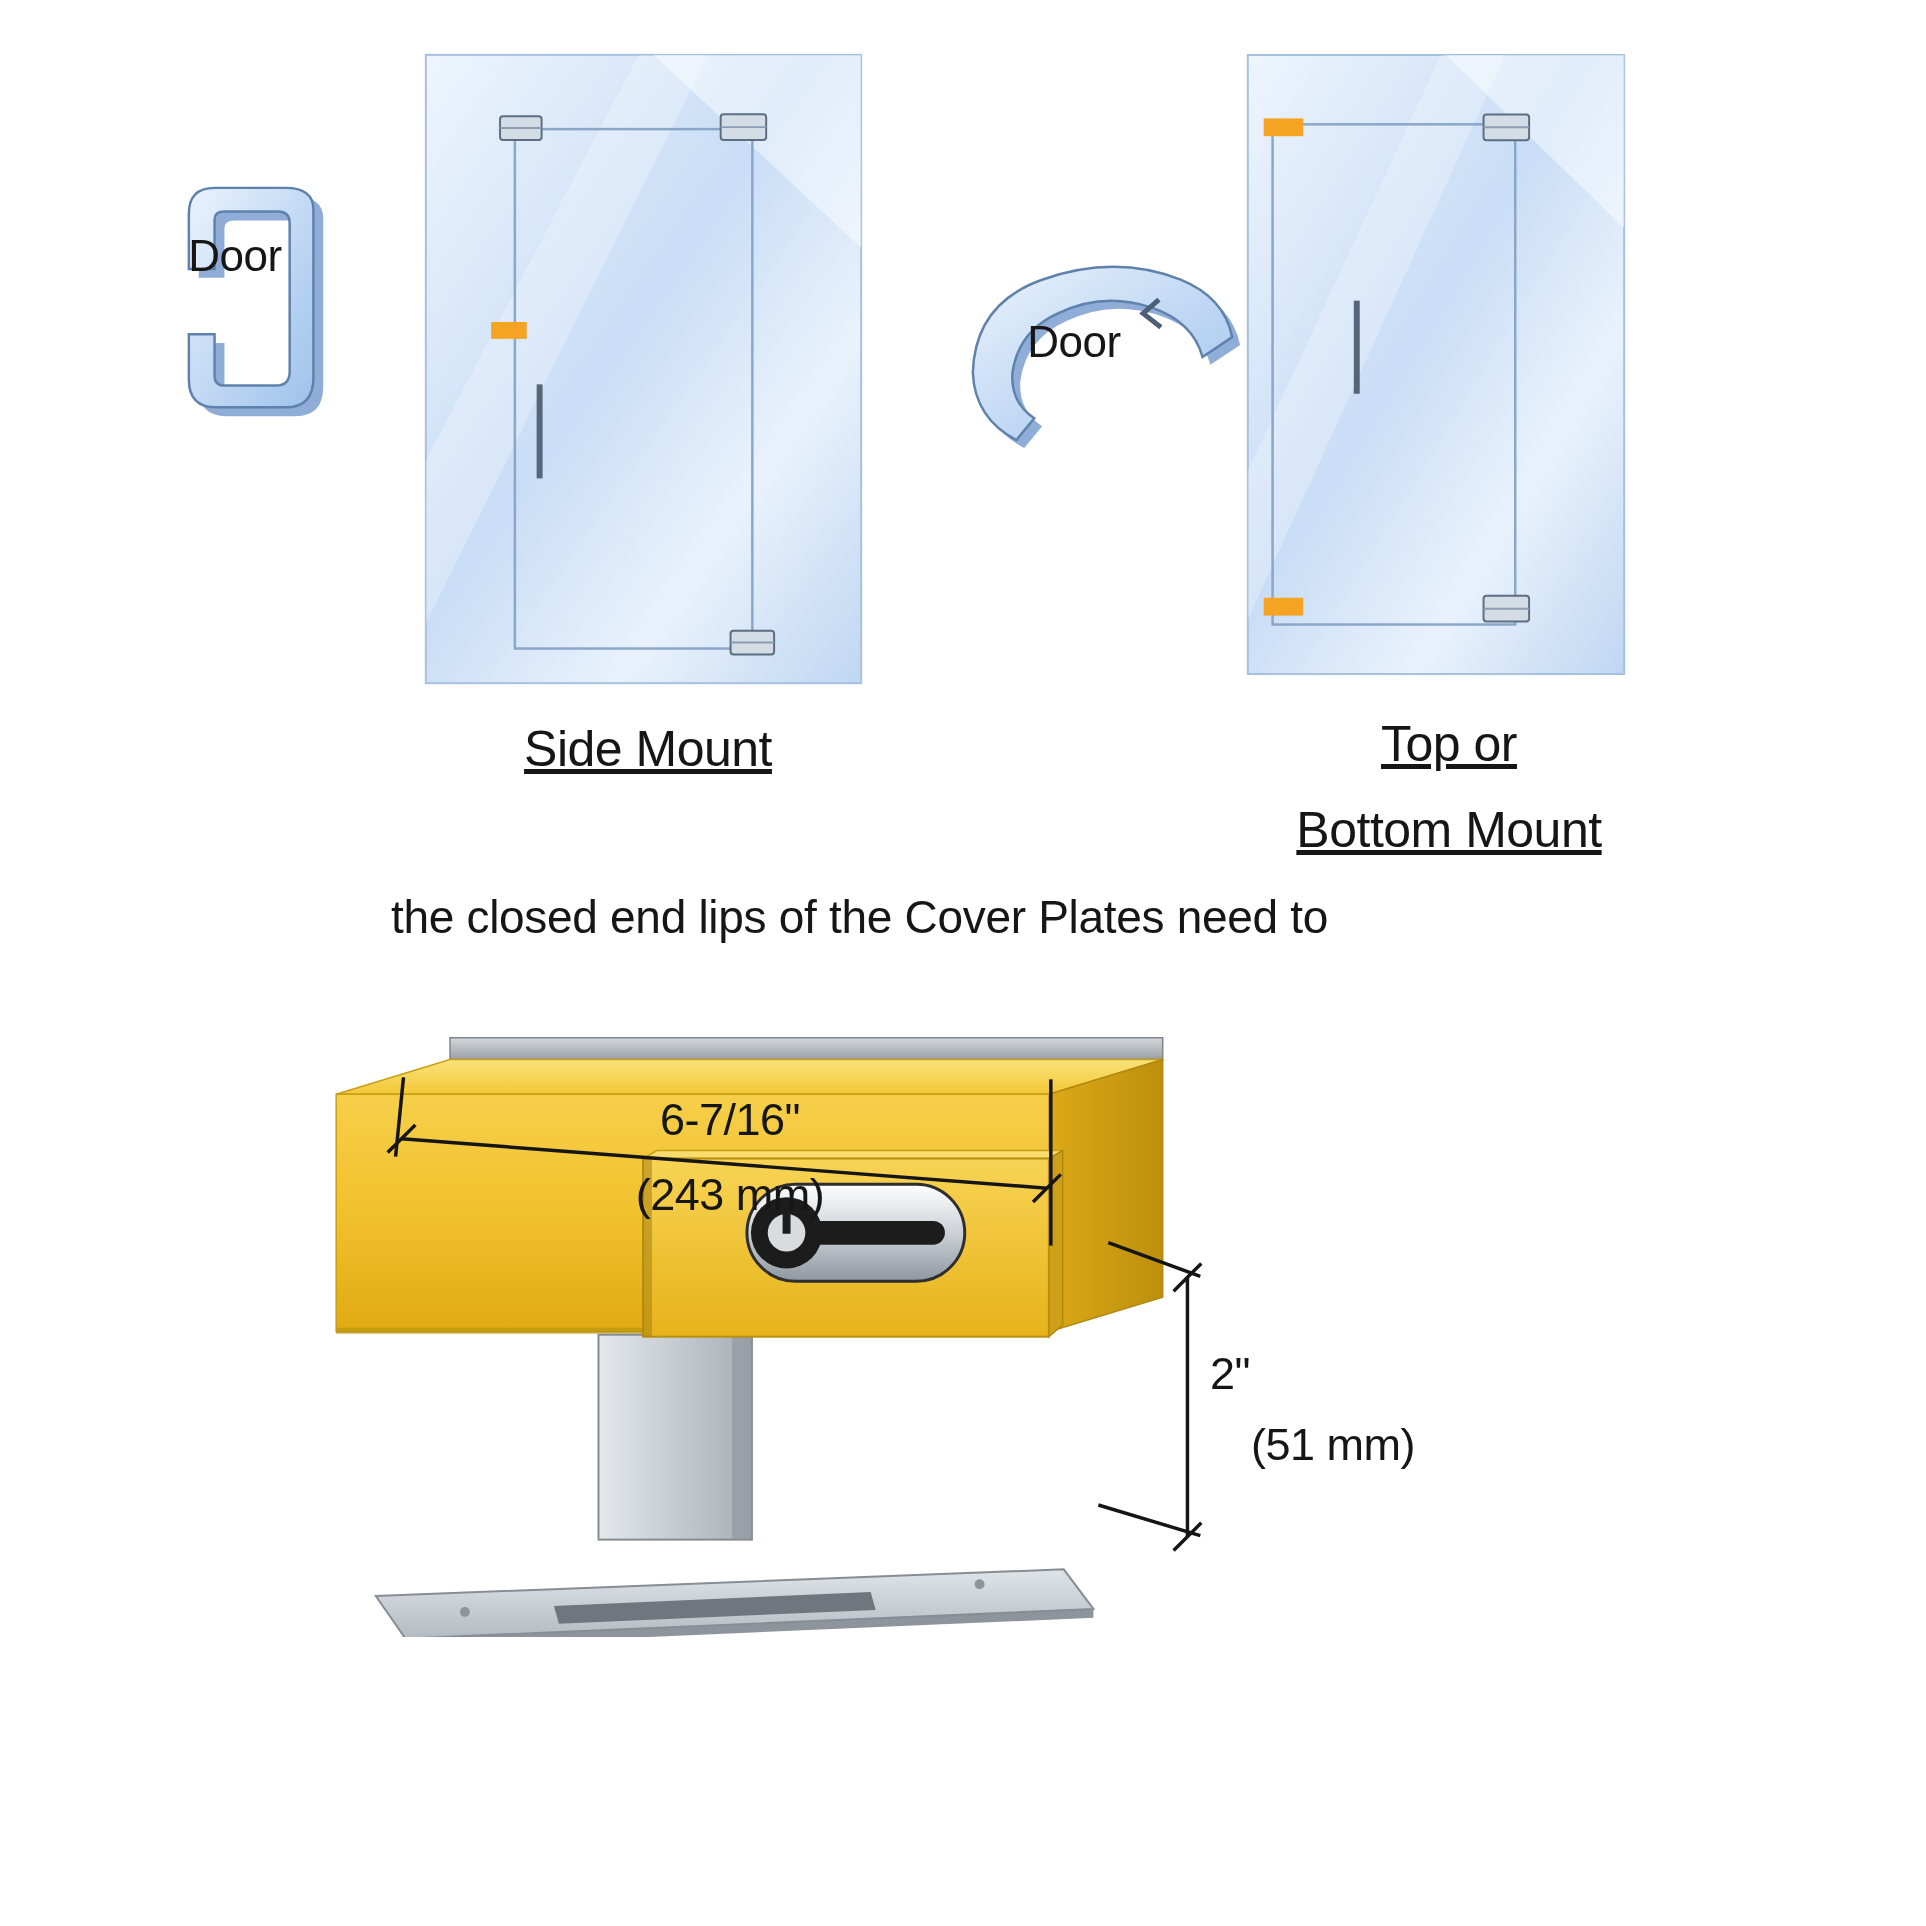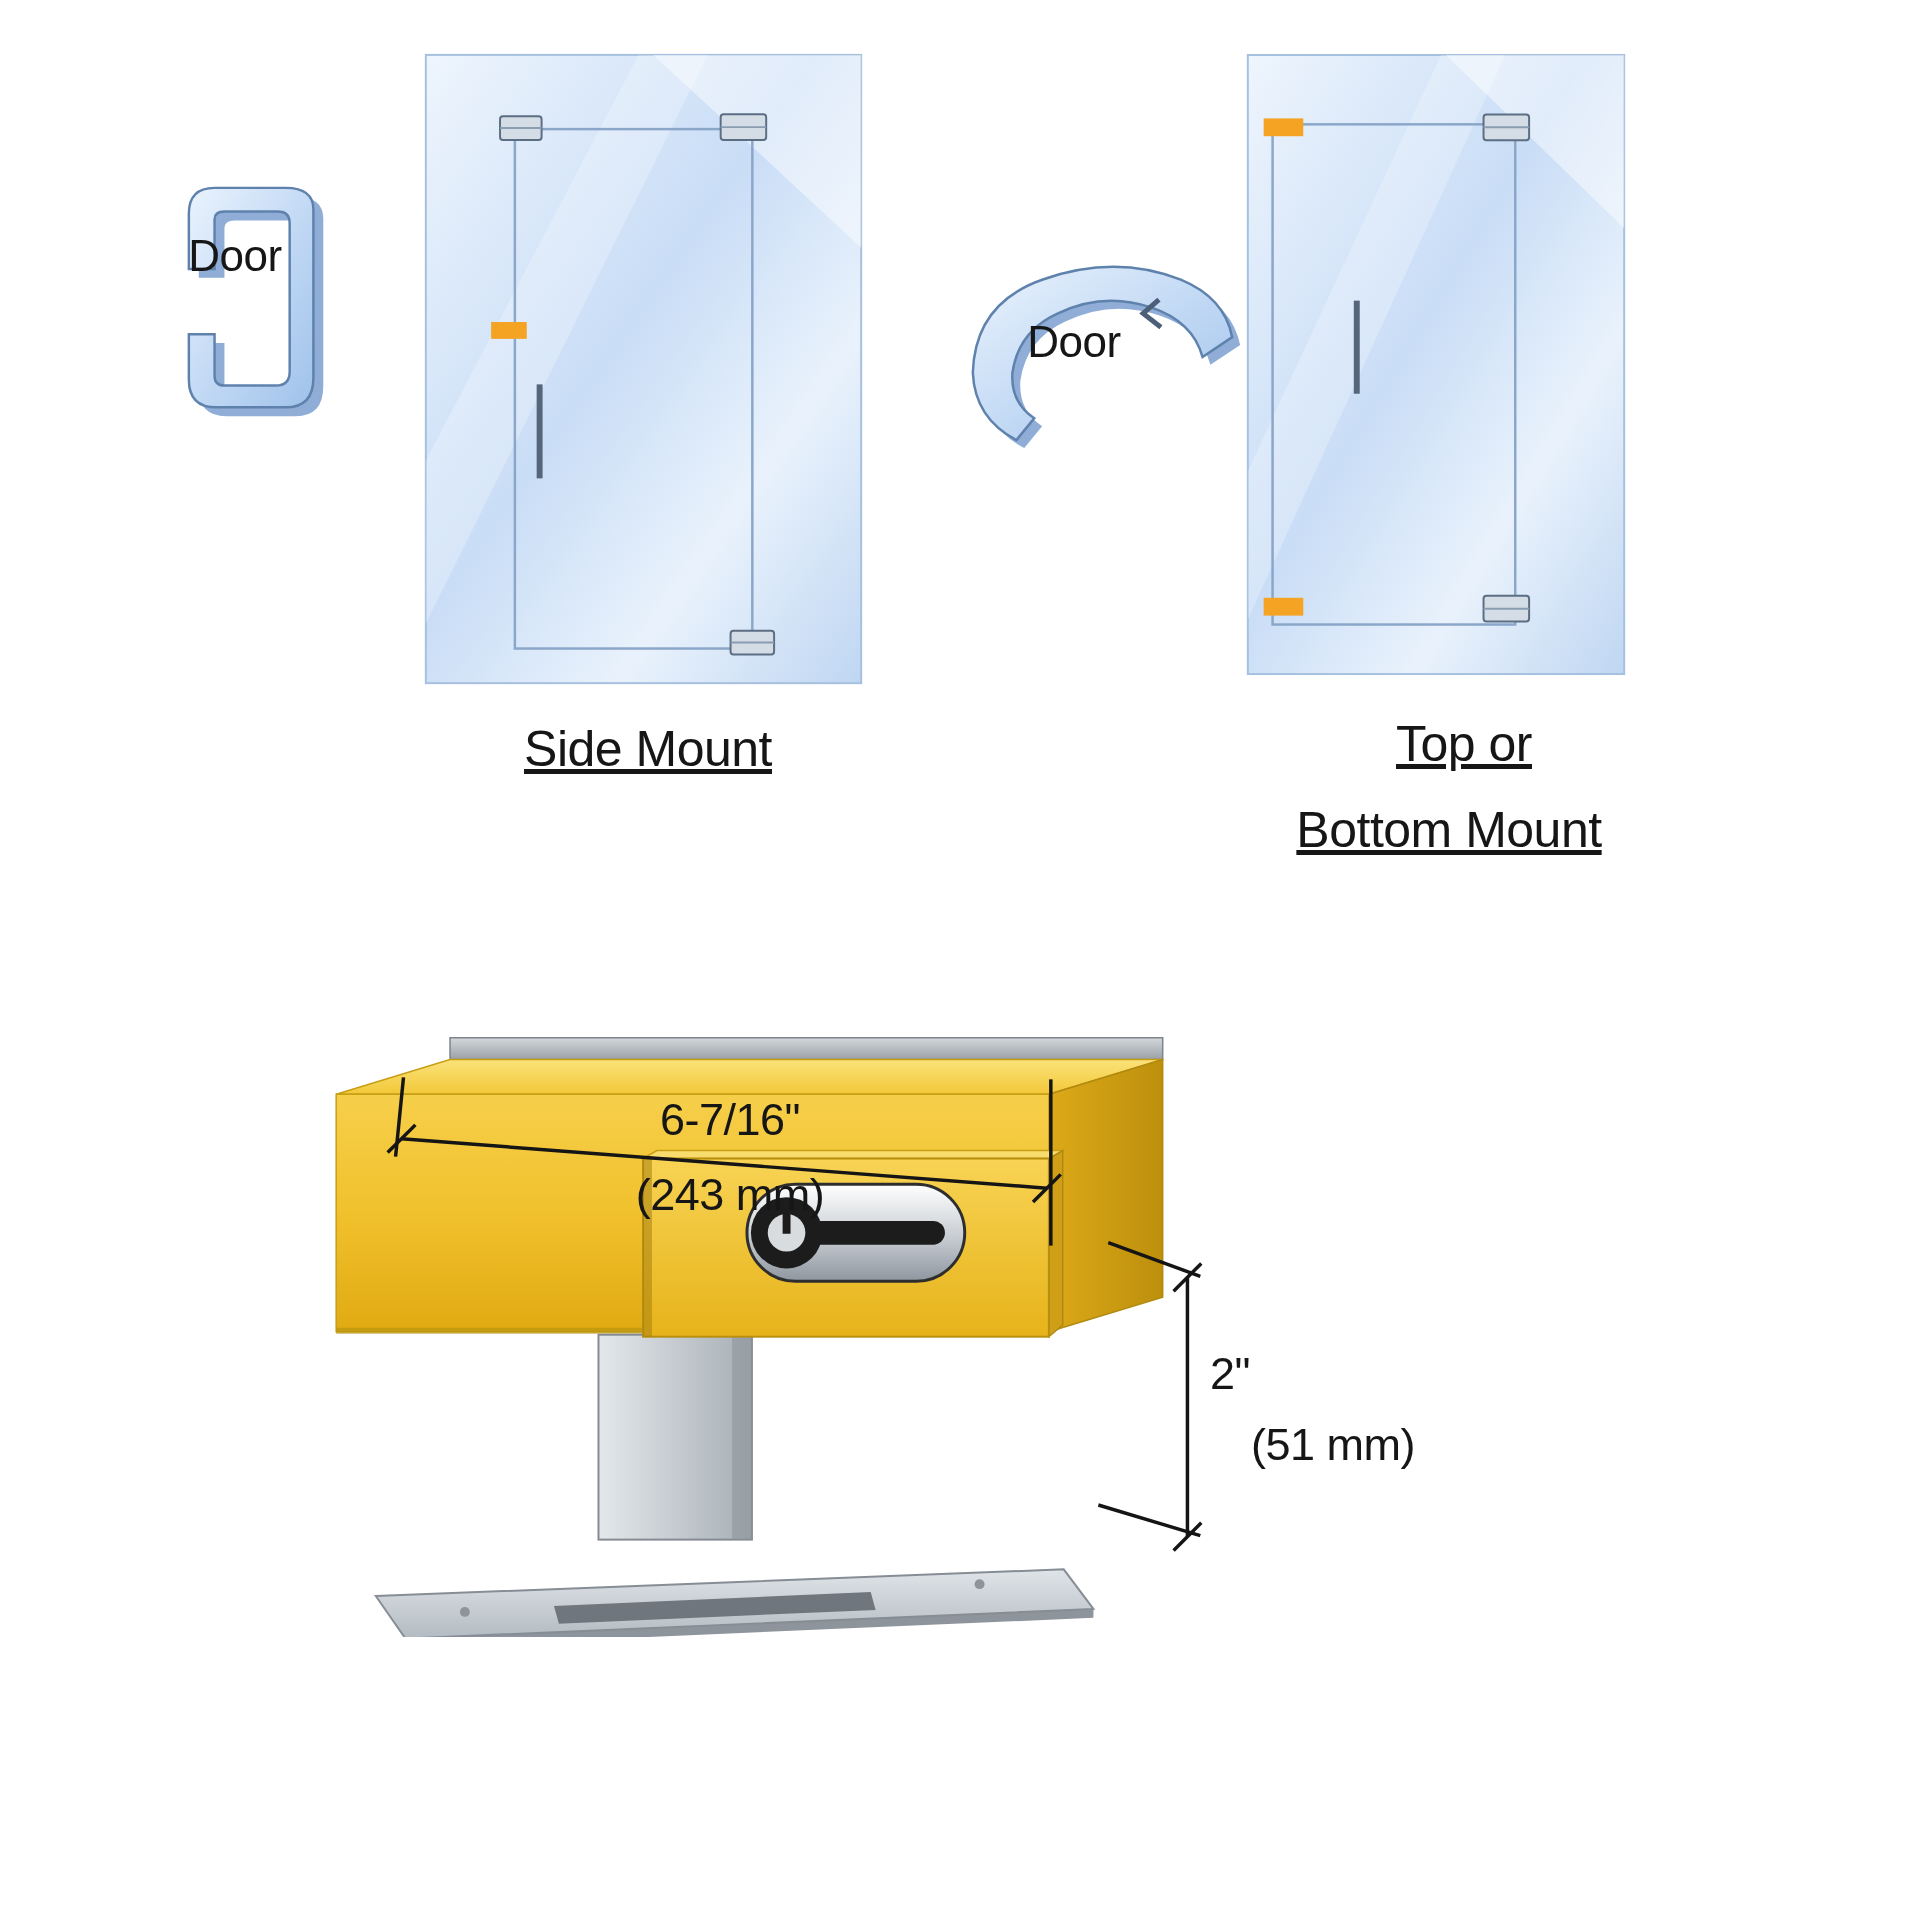"Top or" div.label { margin-left: 15px -> none }
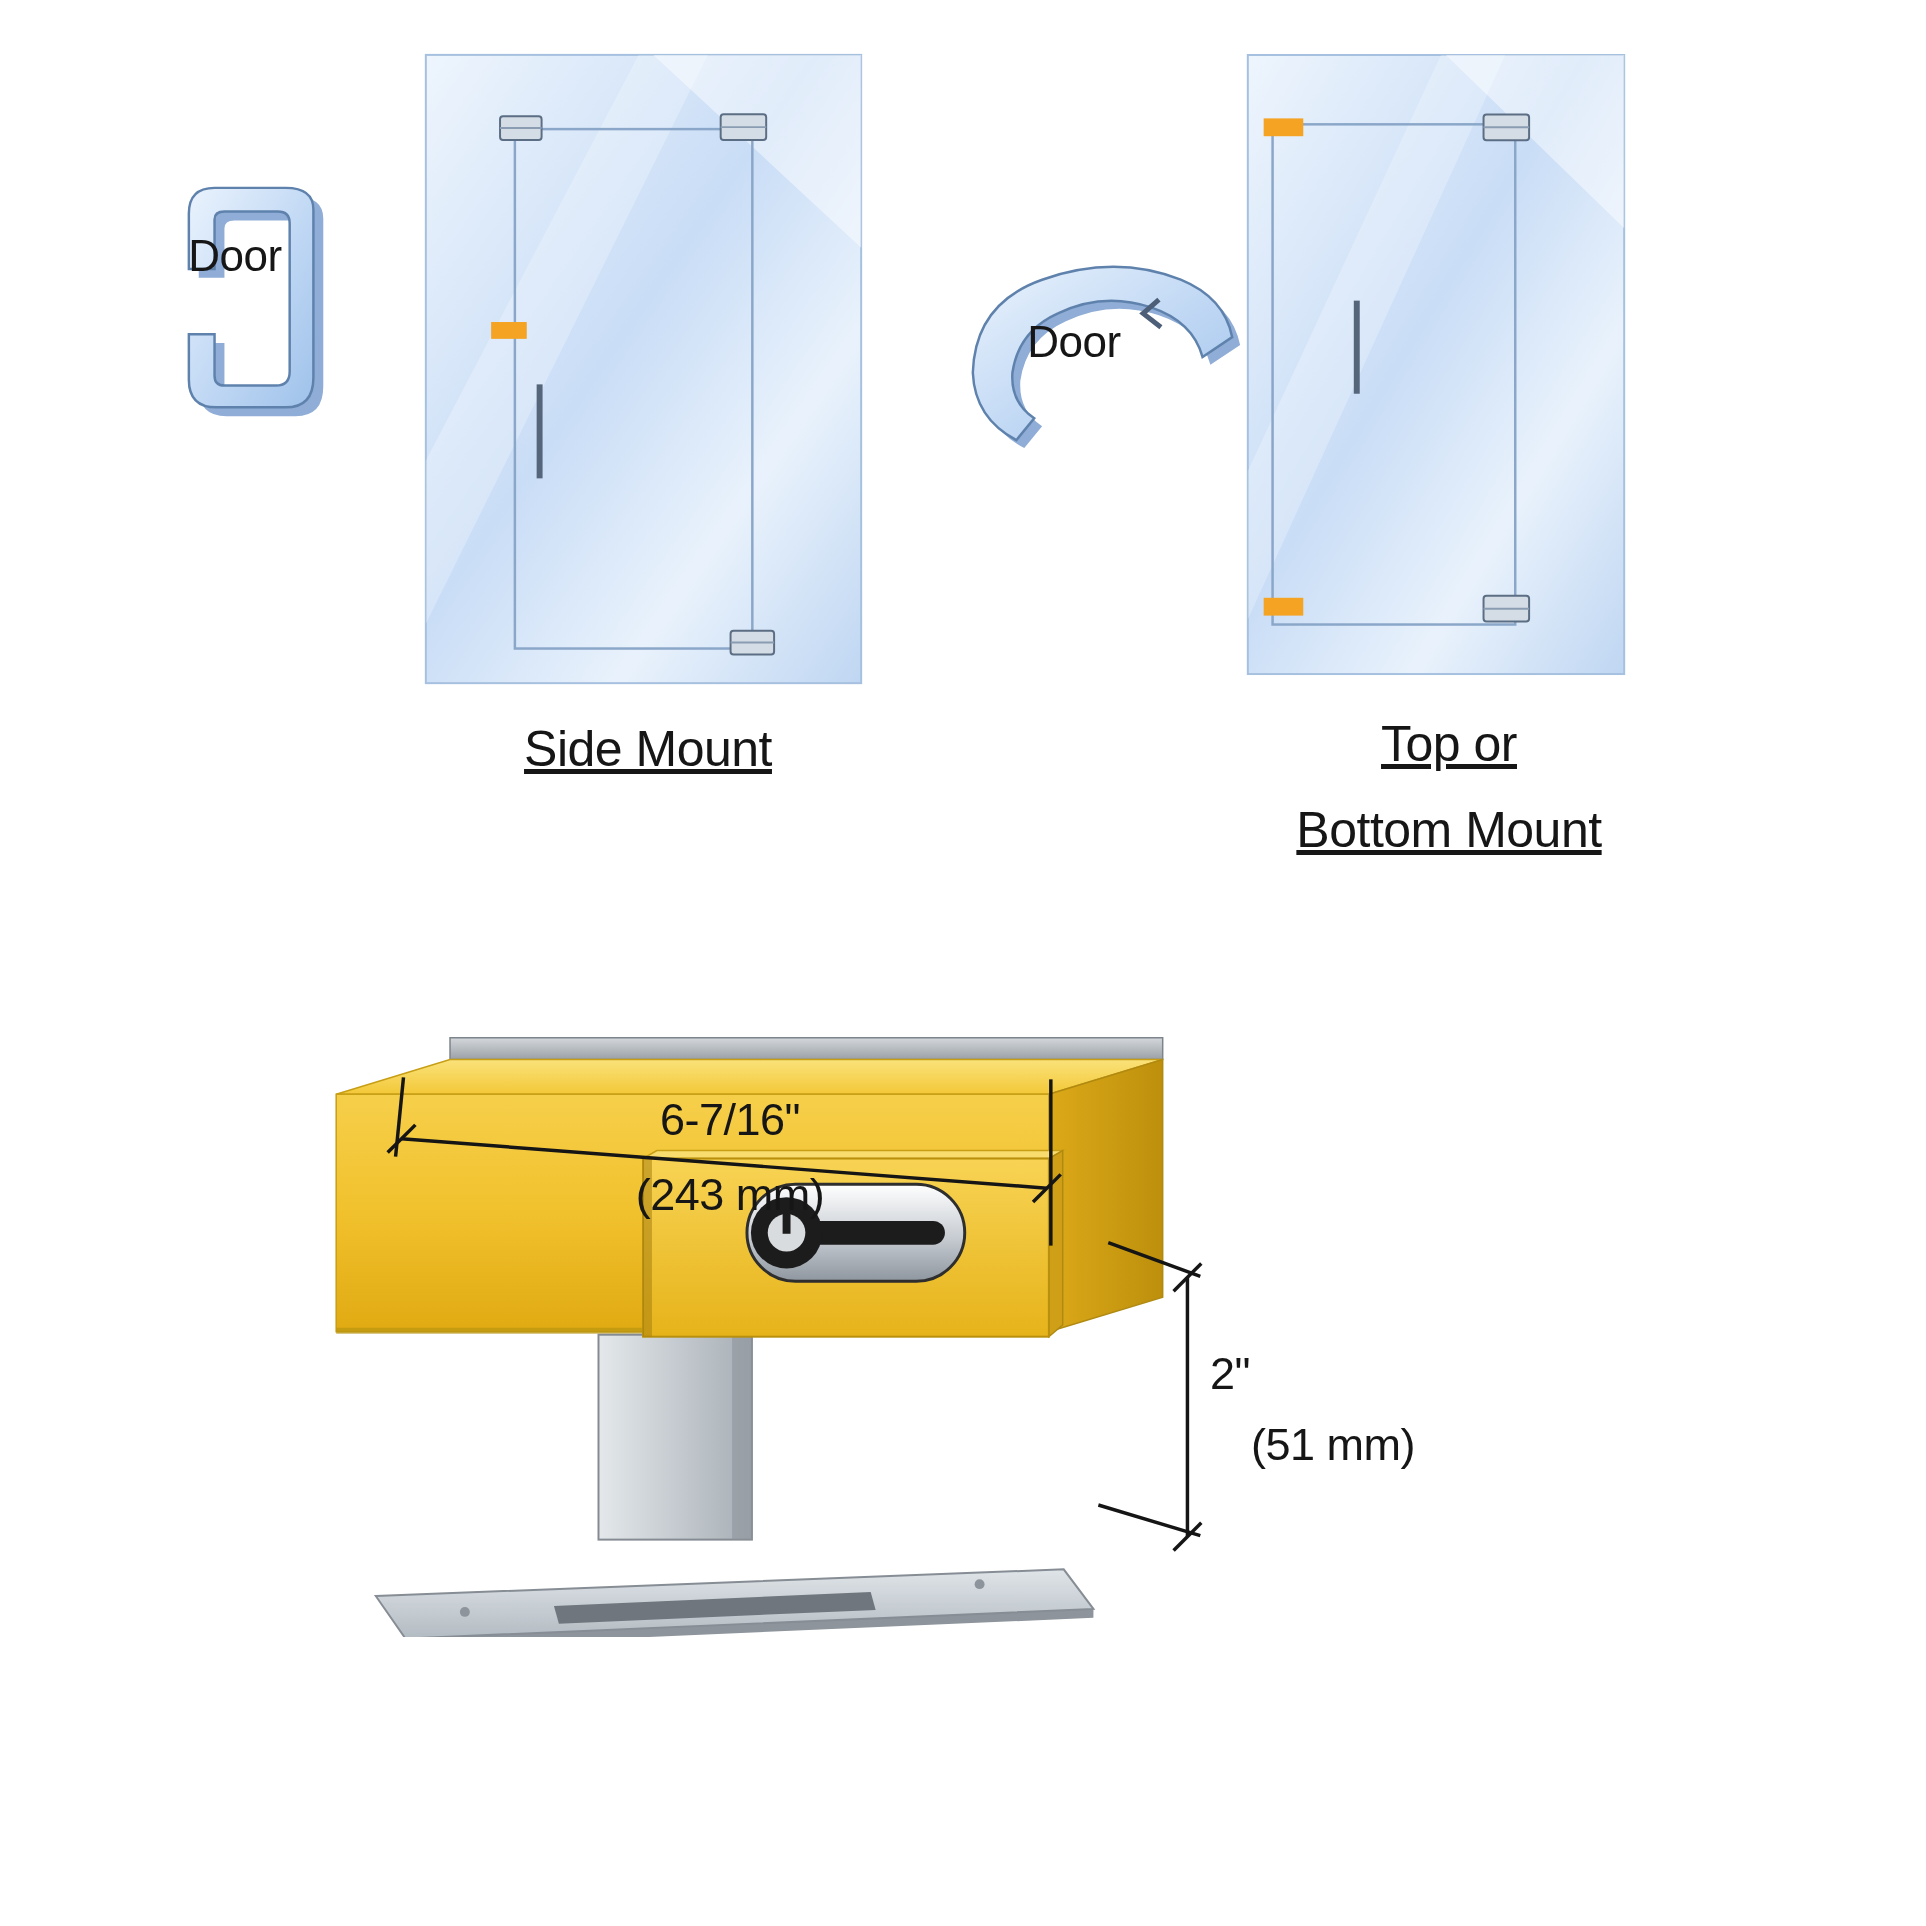"the closed end lips of" div { html: none -> <div>the closed end lips of the Cover Plates need to</div> }
